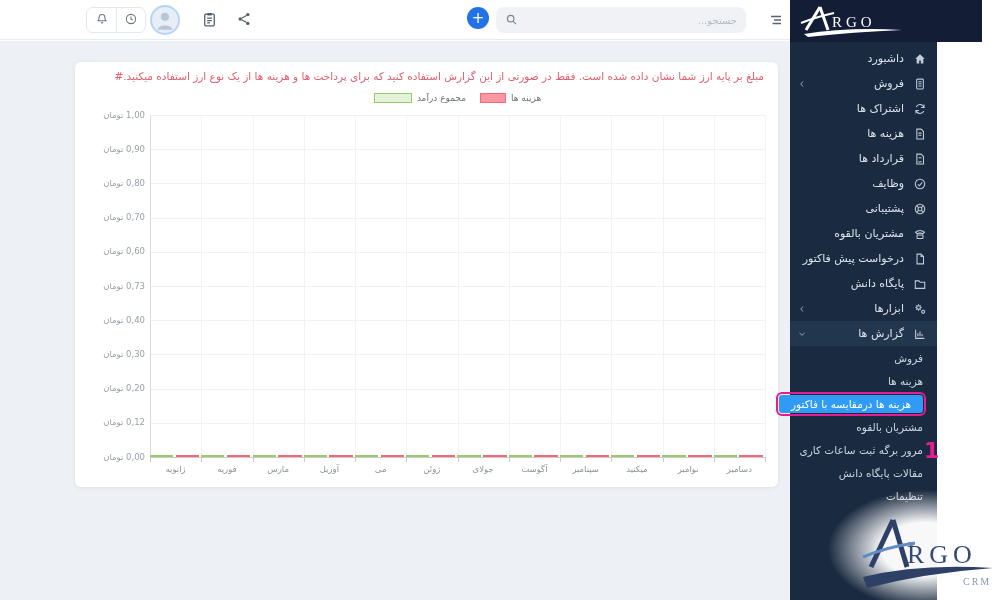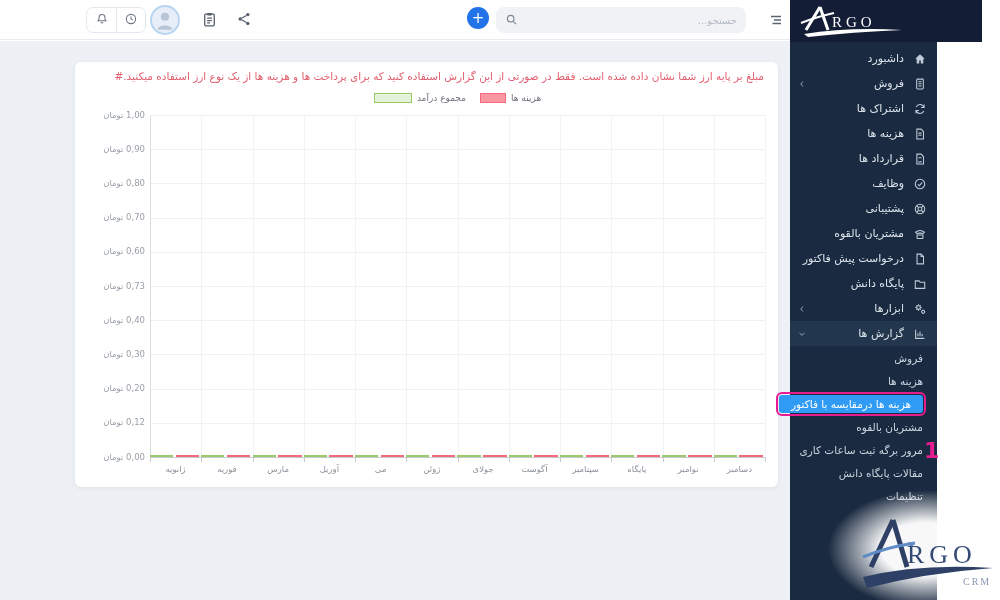"پایگاه" span.xlab { text: پایگاه -> میکنید }
